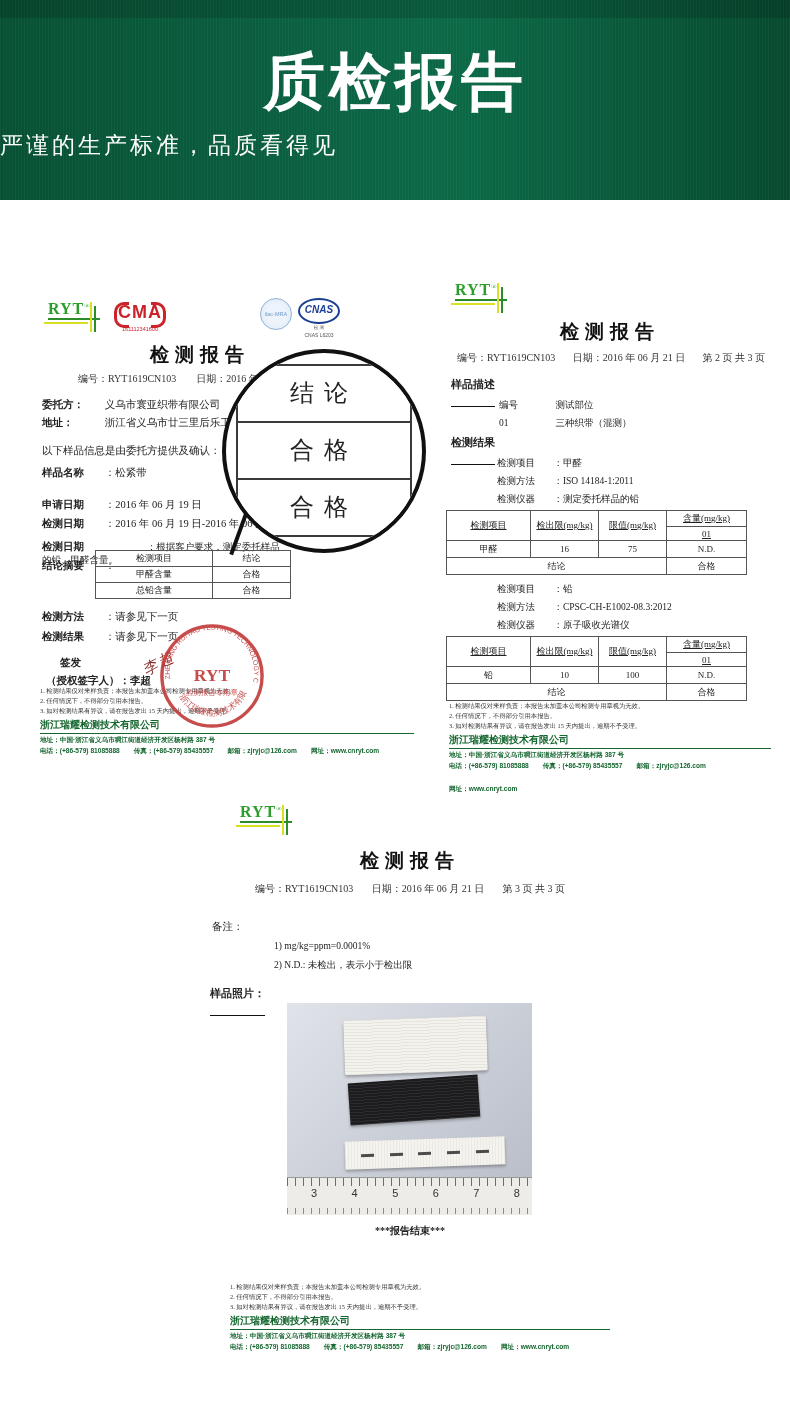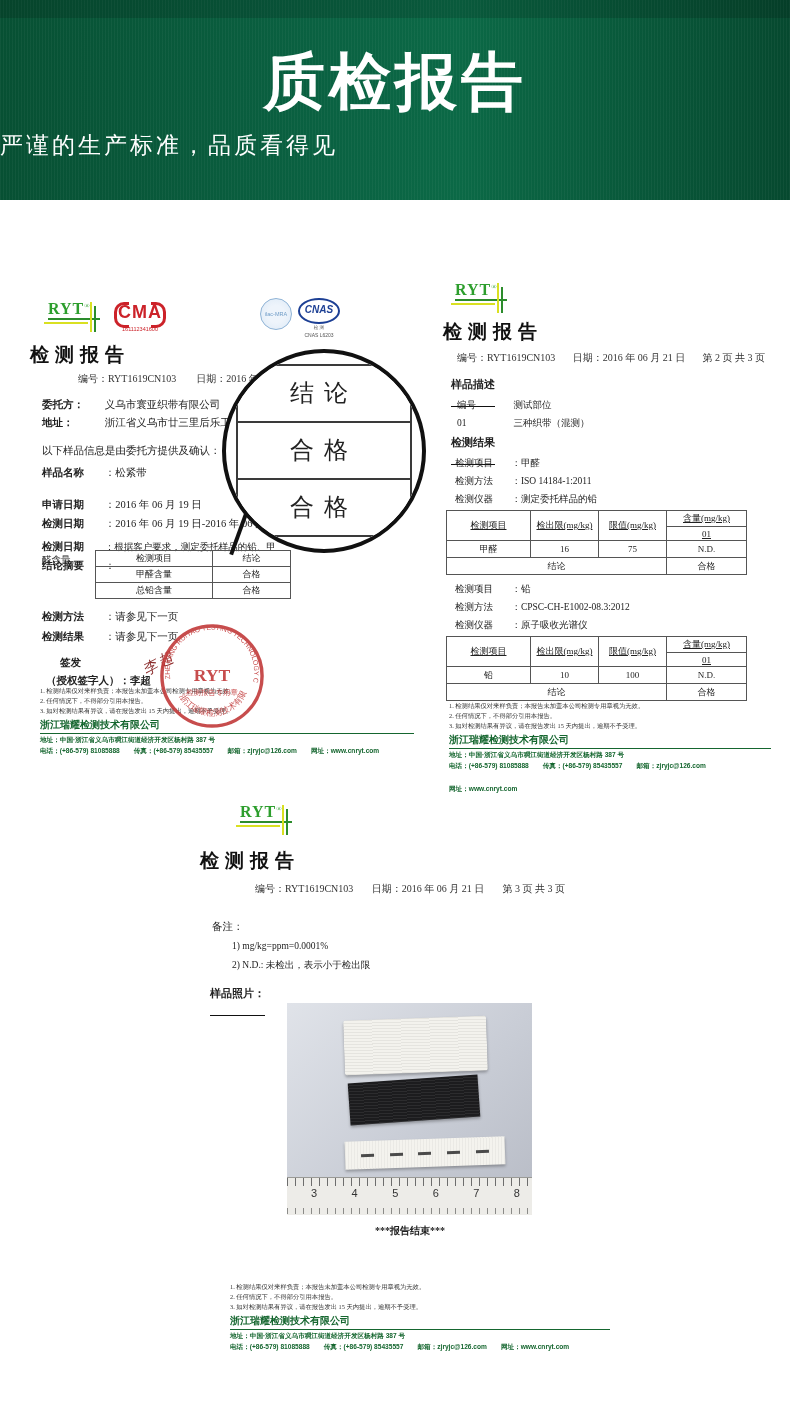"检测报告" .rtitle { text-align: none -> center }
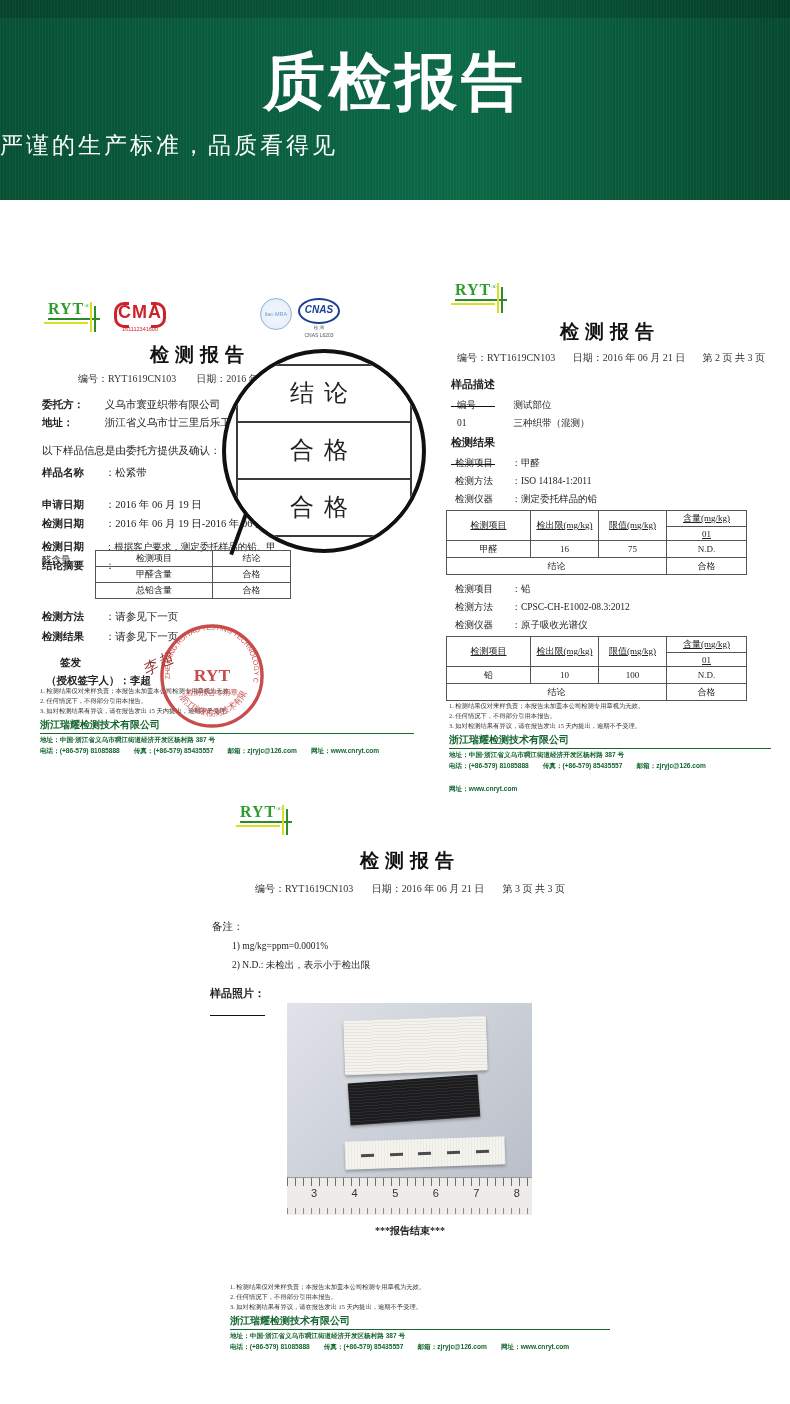"编号 测试部位" .sm { margin-left: none -> 42px }
